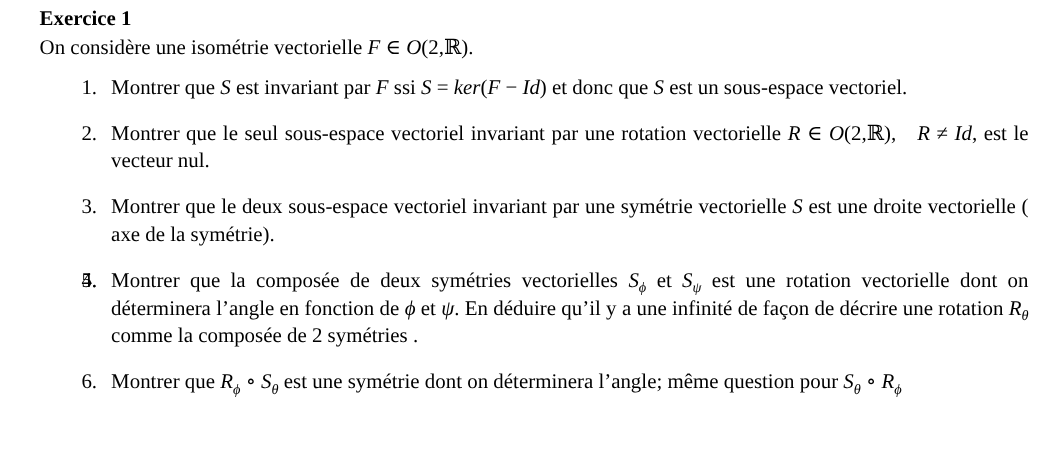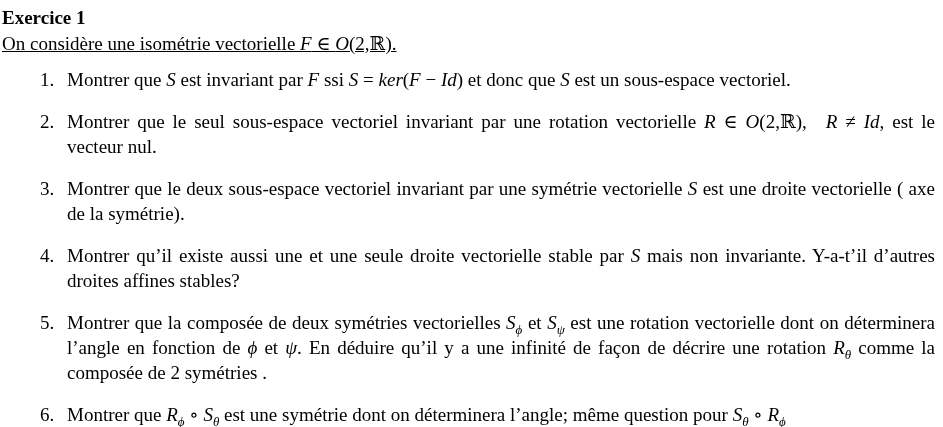"Exercice 1" .page { margin-left: none -> 16px; padding: 5px 8px 0 2px -> 5px 8px 0 20px }
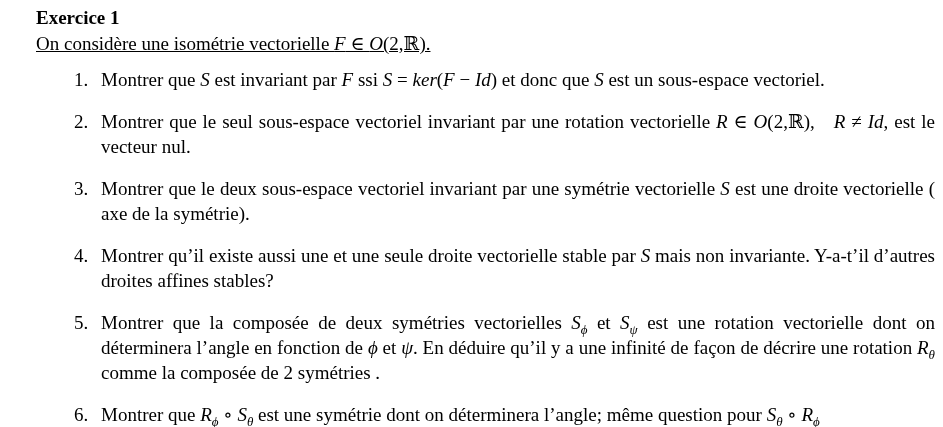"On considère une isométrie vectorielle" .intro { text-decoration: underline -> none }
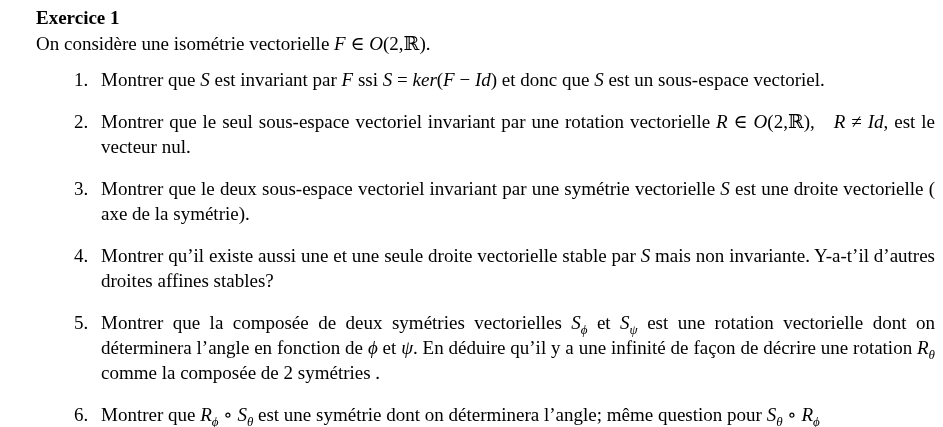"Montrer qu’il existe aussi une" span { html: <span><span>Montrer qu’il existe aussi une et une seule droite vectorielle stable par </span><span>S</span><span> mais non invariante. Y-a-t’il d’autres droites affines stables?</span></span> -> none }
